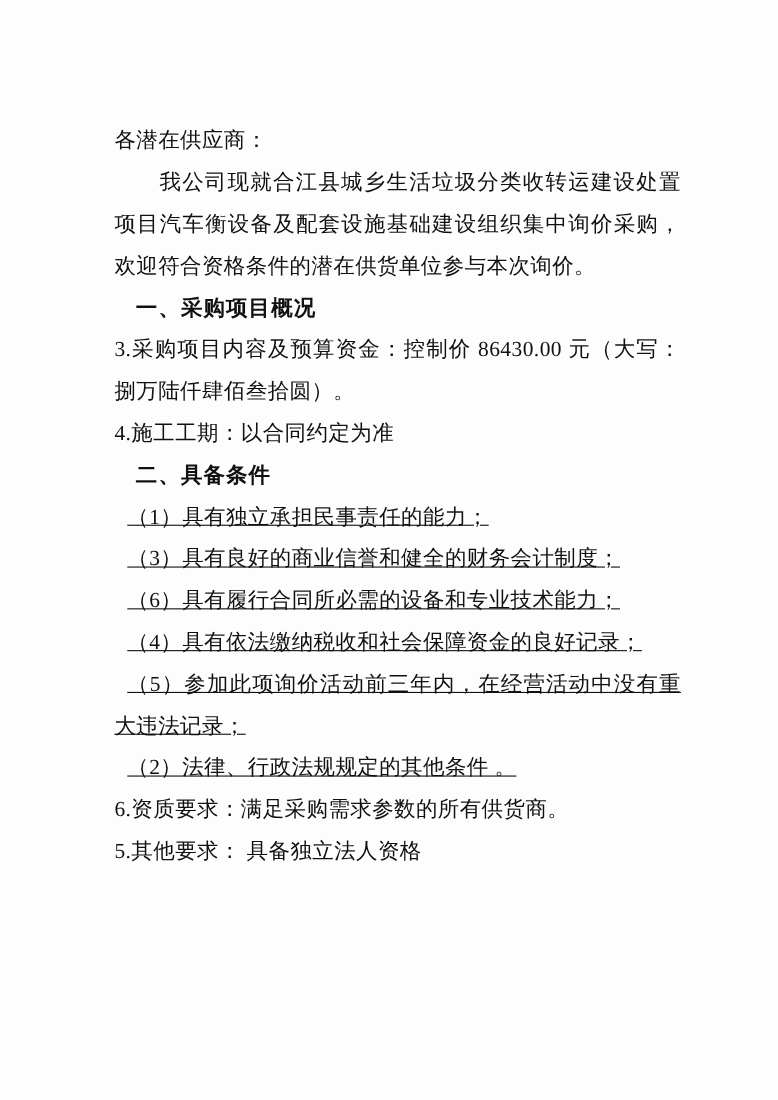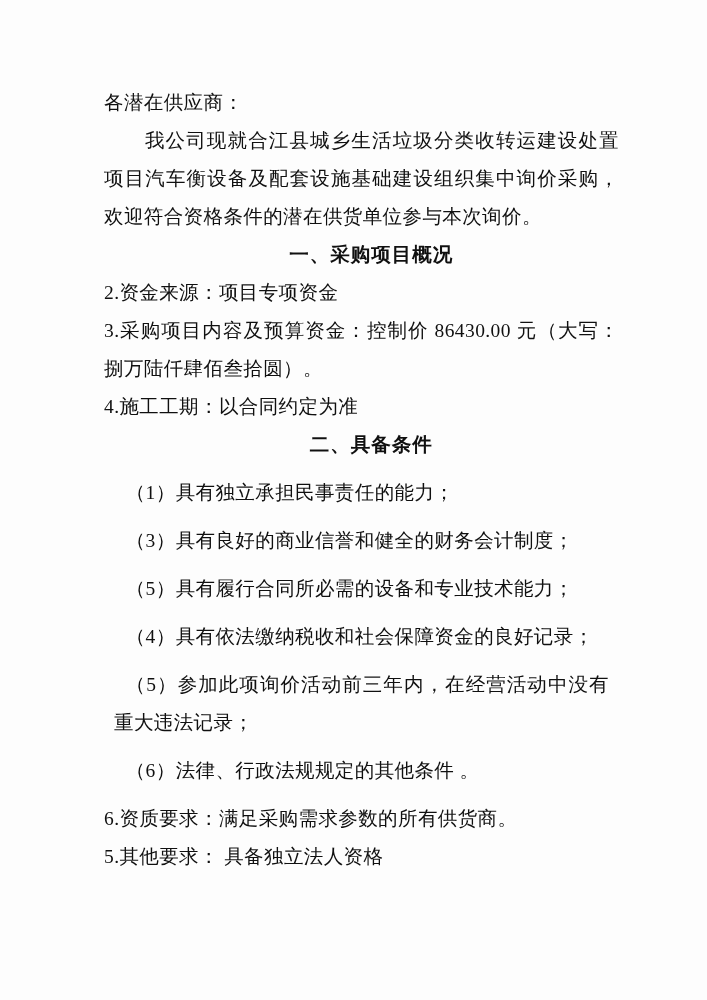"各潜在供应商：" .page { padding: 84px 88px 40px 104px -> 110px 88px 40px 104px }
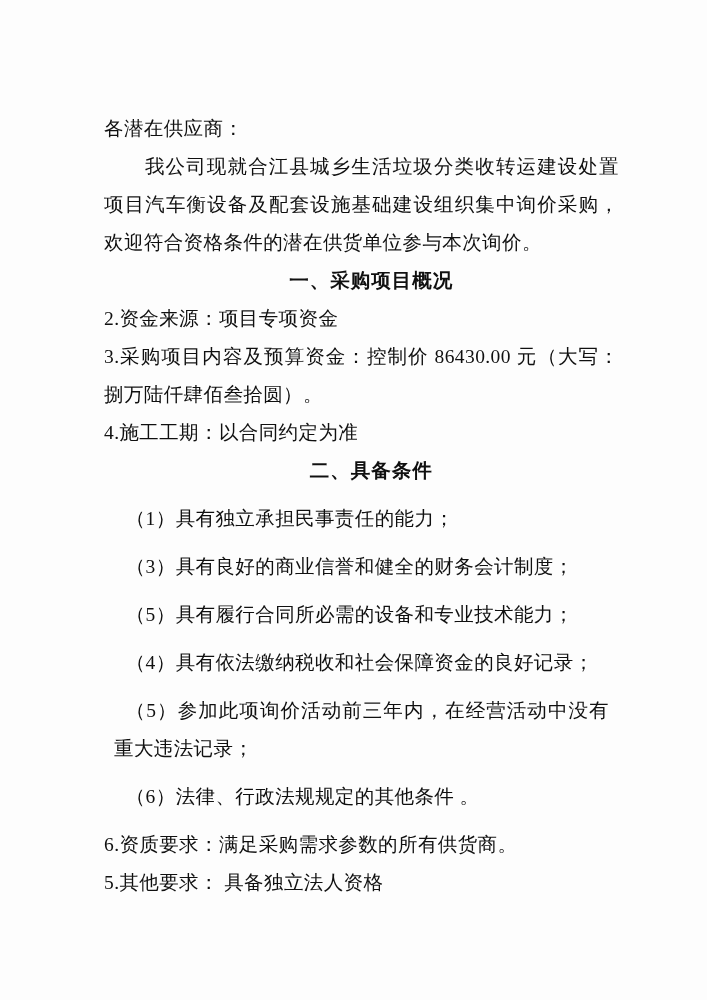"我公司现就合江县城乡生活垃圾分类收转运建设处置项目汽车衡设备及配套设施基础建设组" .indent-2 { font-family: none -> Liberation Mono, monospace }
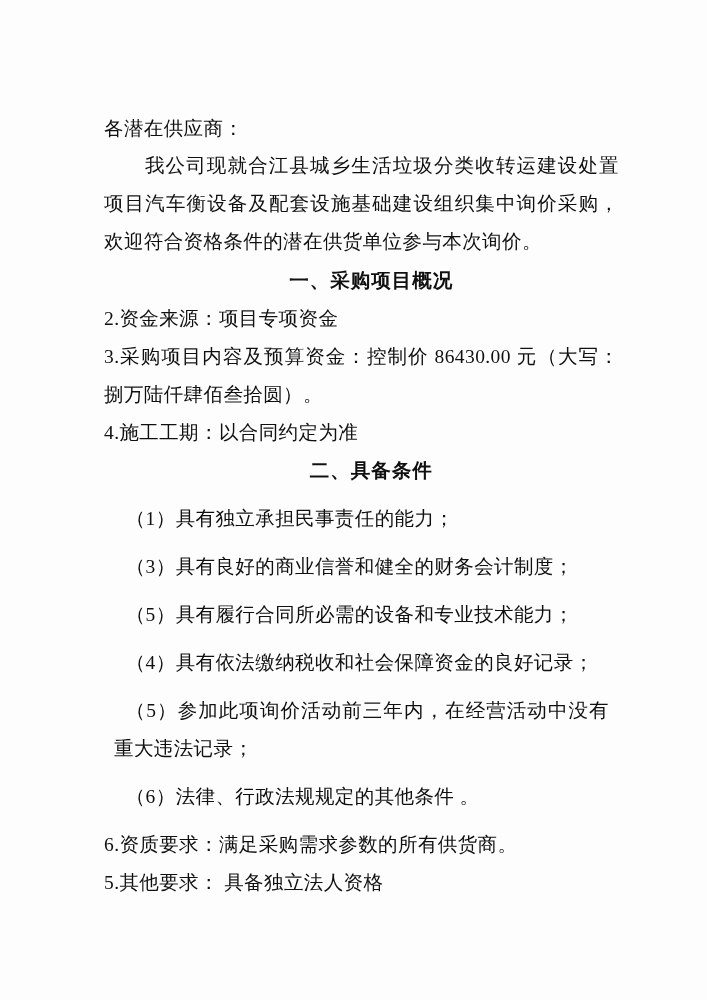"一、采购项目概况" .heading { text-align: center -> none }
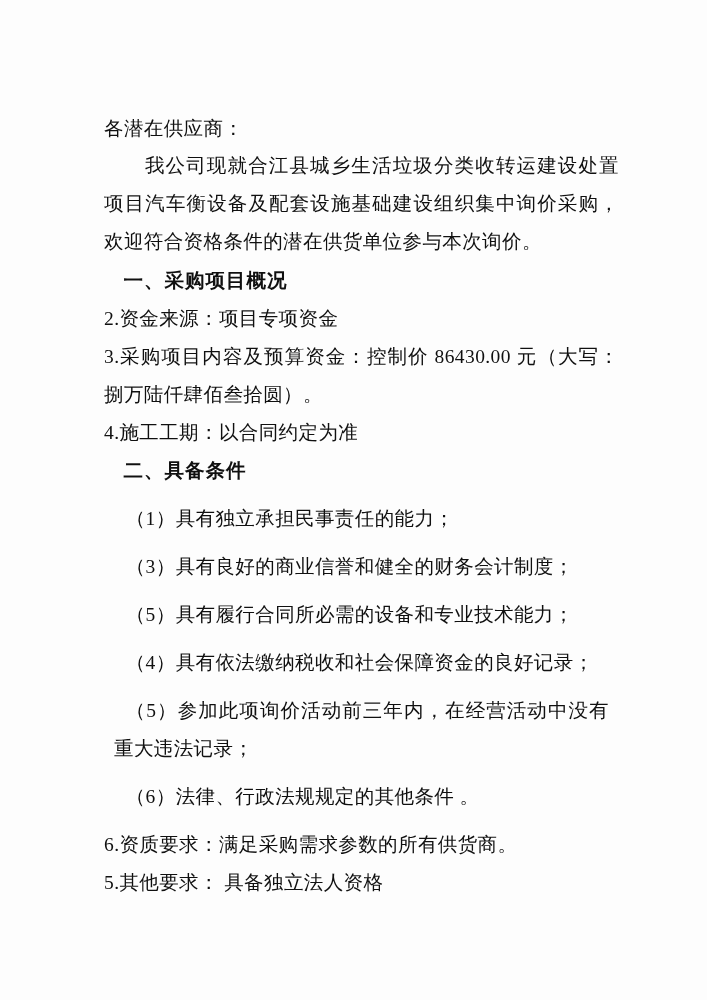"2.资金来源：项目专项资金" p.item { html: <p>2.资金来源：项目专项资金</p> -> none }
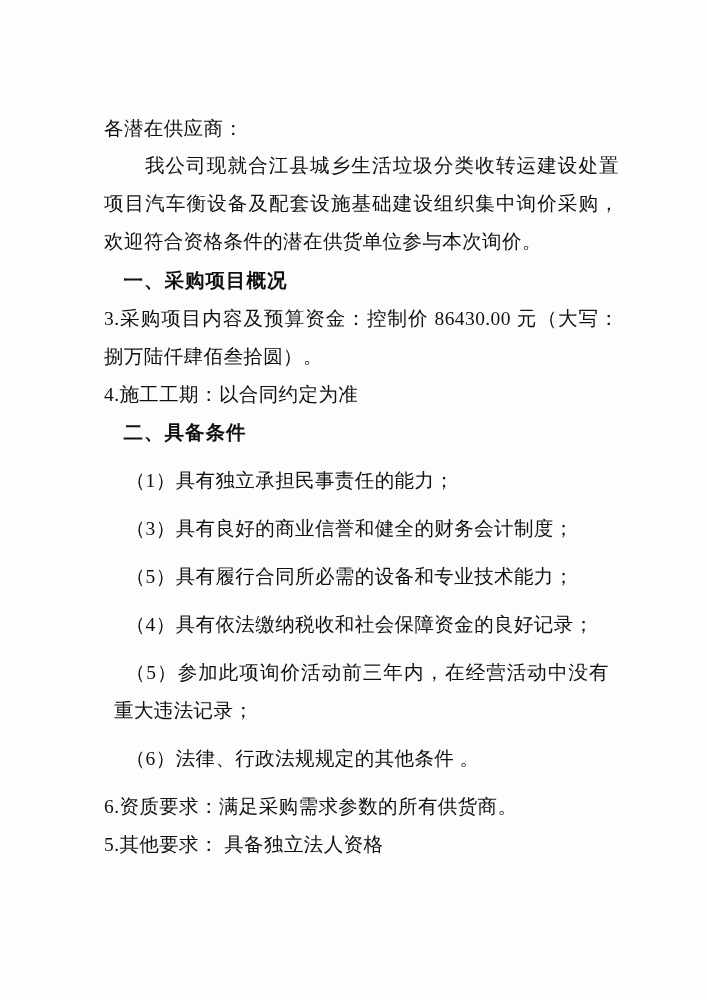"（1）具有独立承担民事责任的能力；" .sub-item { margin: 10px -> 0; text-decoration: none -> underline }
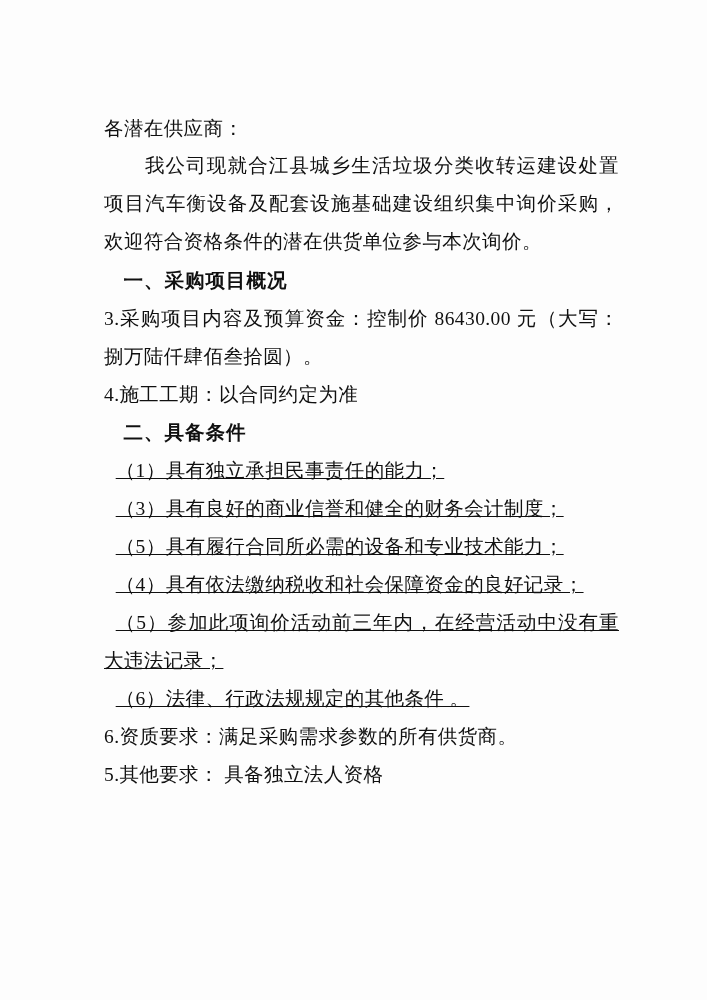"（5）具有履行合同所必需的设备和专业技术能力；" p.sub-item { text: 5 -> 6 }
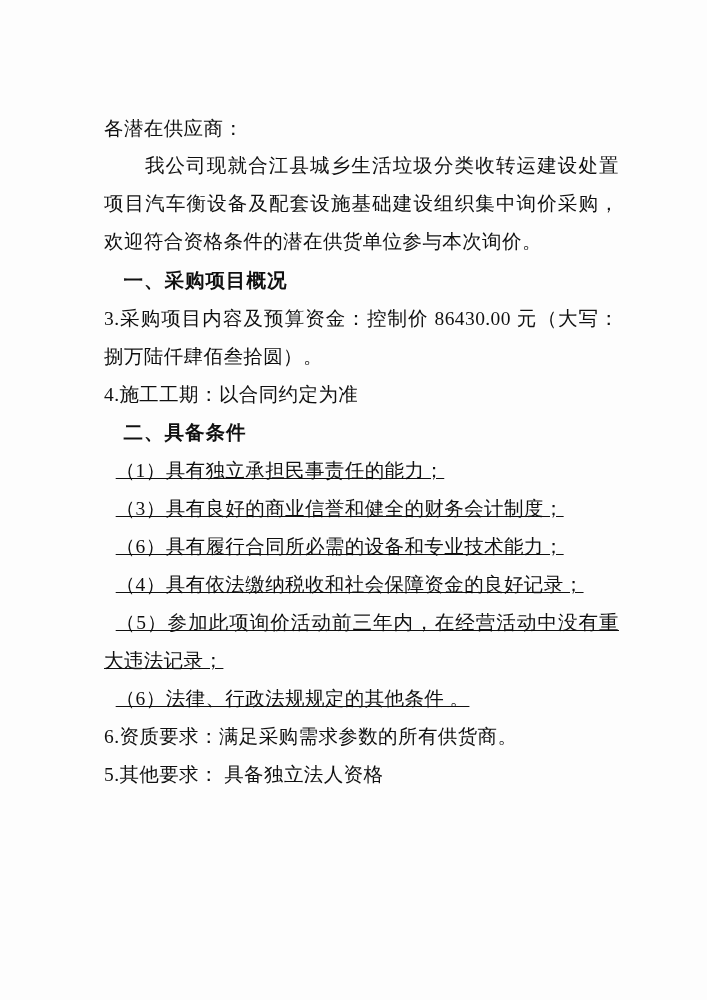"（6）法律、行政法规规定的其他条件 。" p.sub-item { text: 6 -> 2 }
